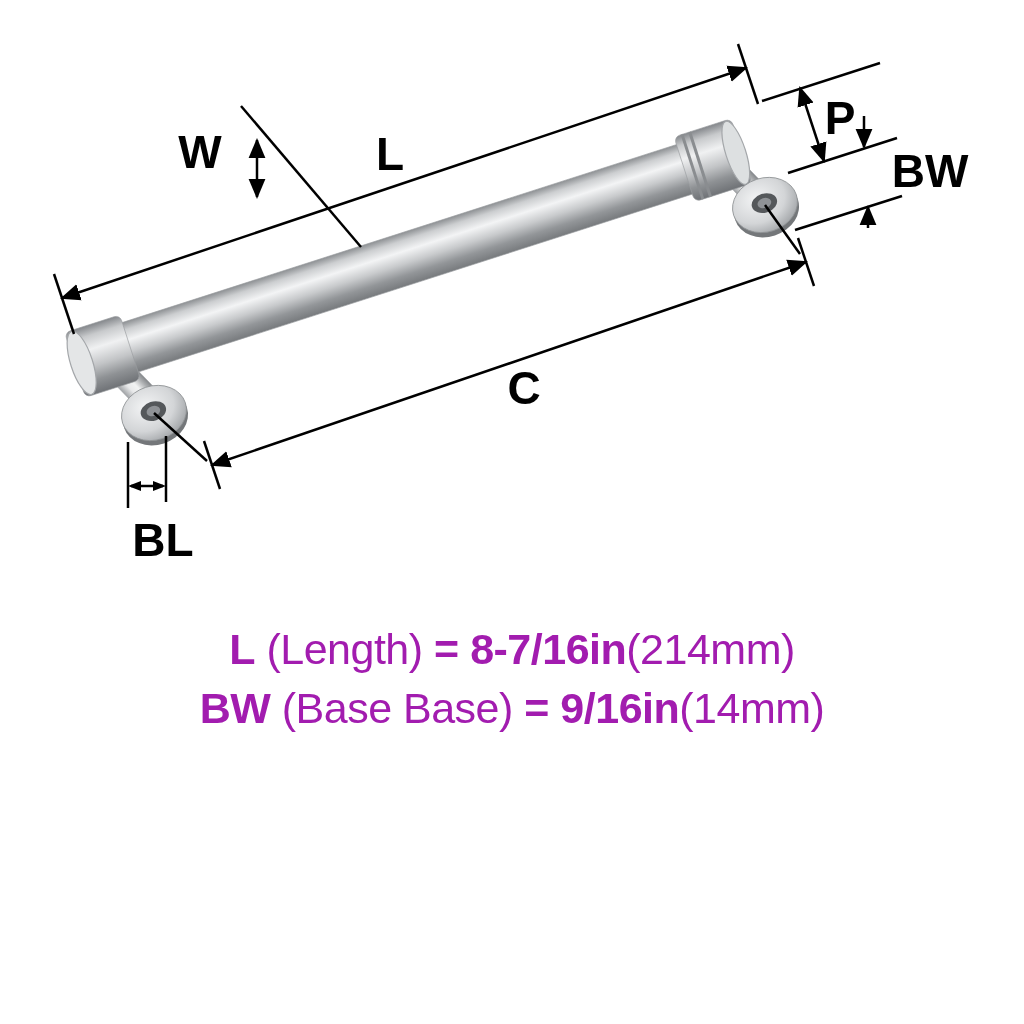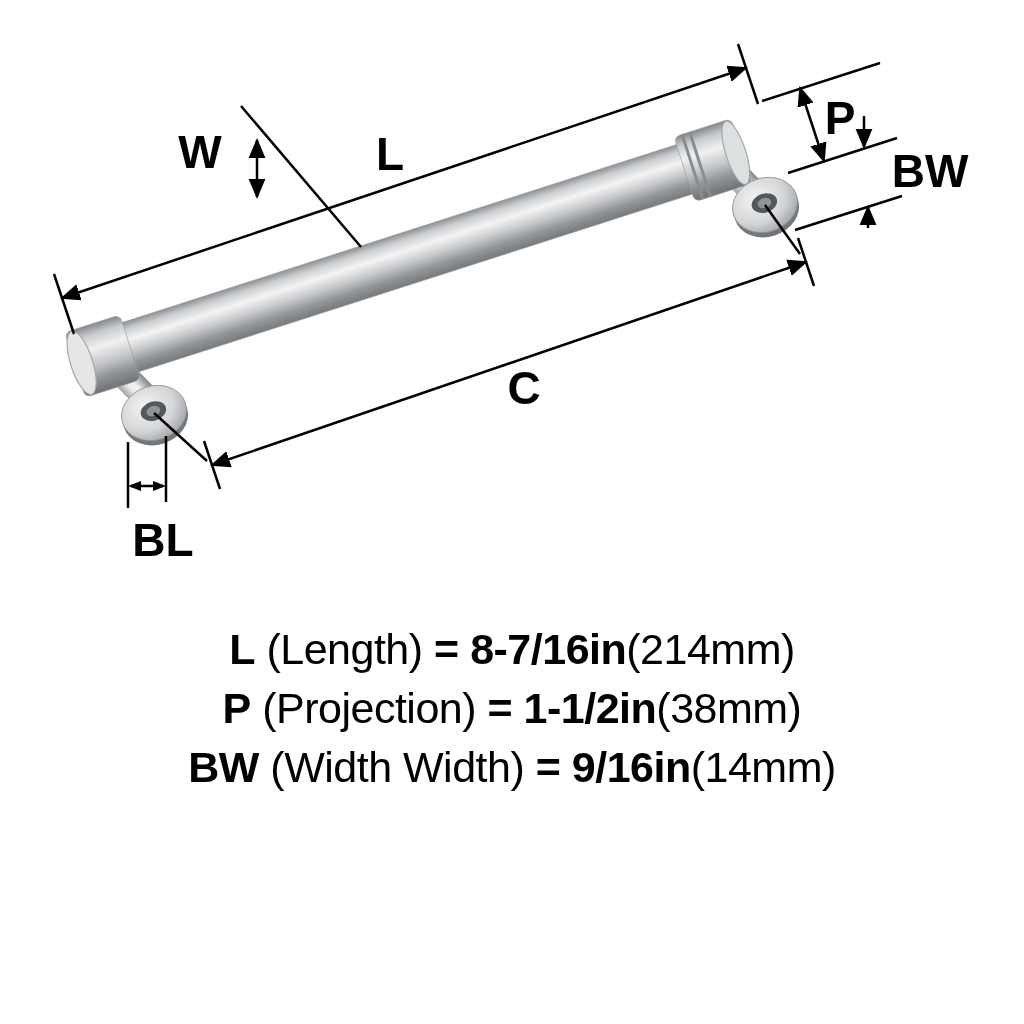"L (Length) = 8-7/16in(214mm)" .legend { color: #000000 -> #a21caf }
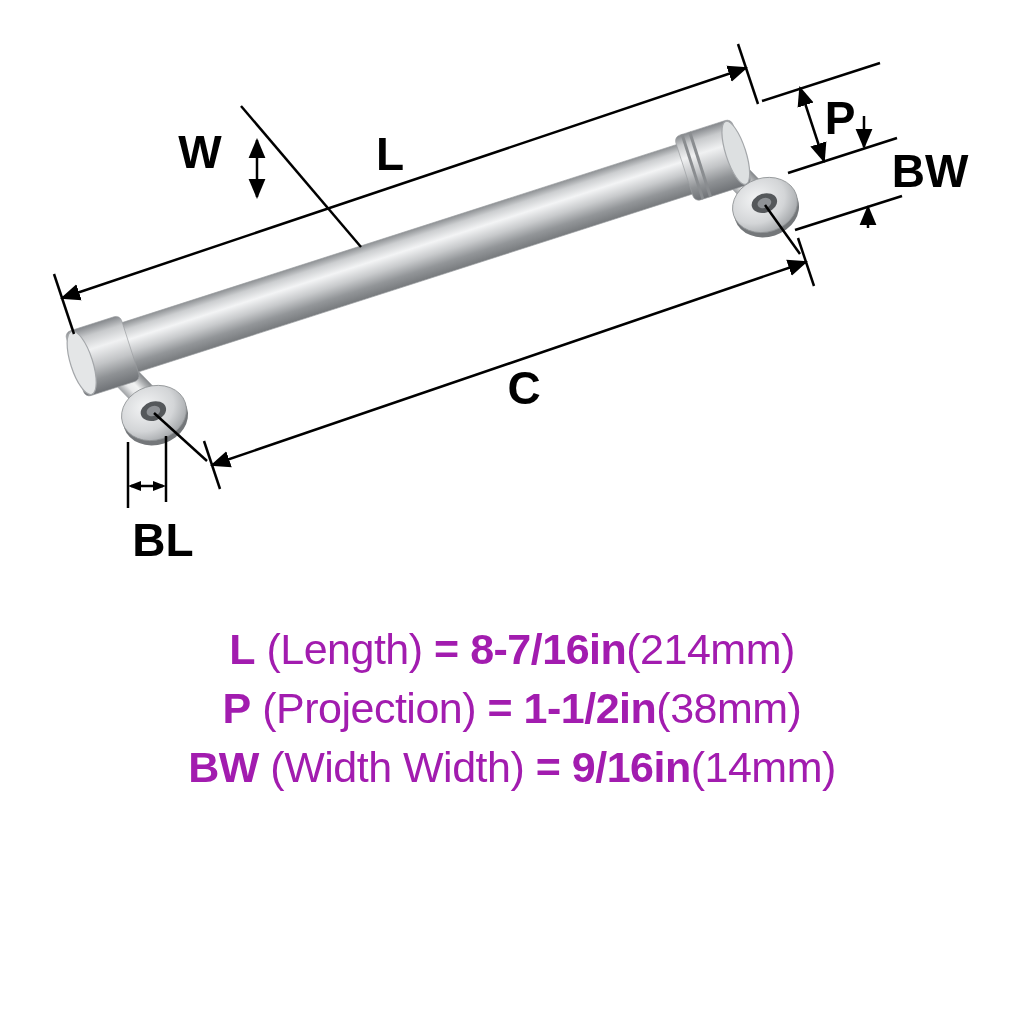"P (Projection) = 1-1/2in(38mm)" div.legend-row { html: <div> <span>P</span> <span>(Projection)</span> <span>=</span> <span>1-1/2in</span><span>(38mm)</span> </div> -> none }
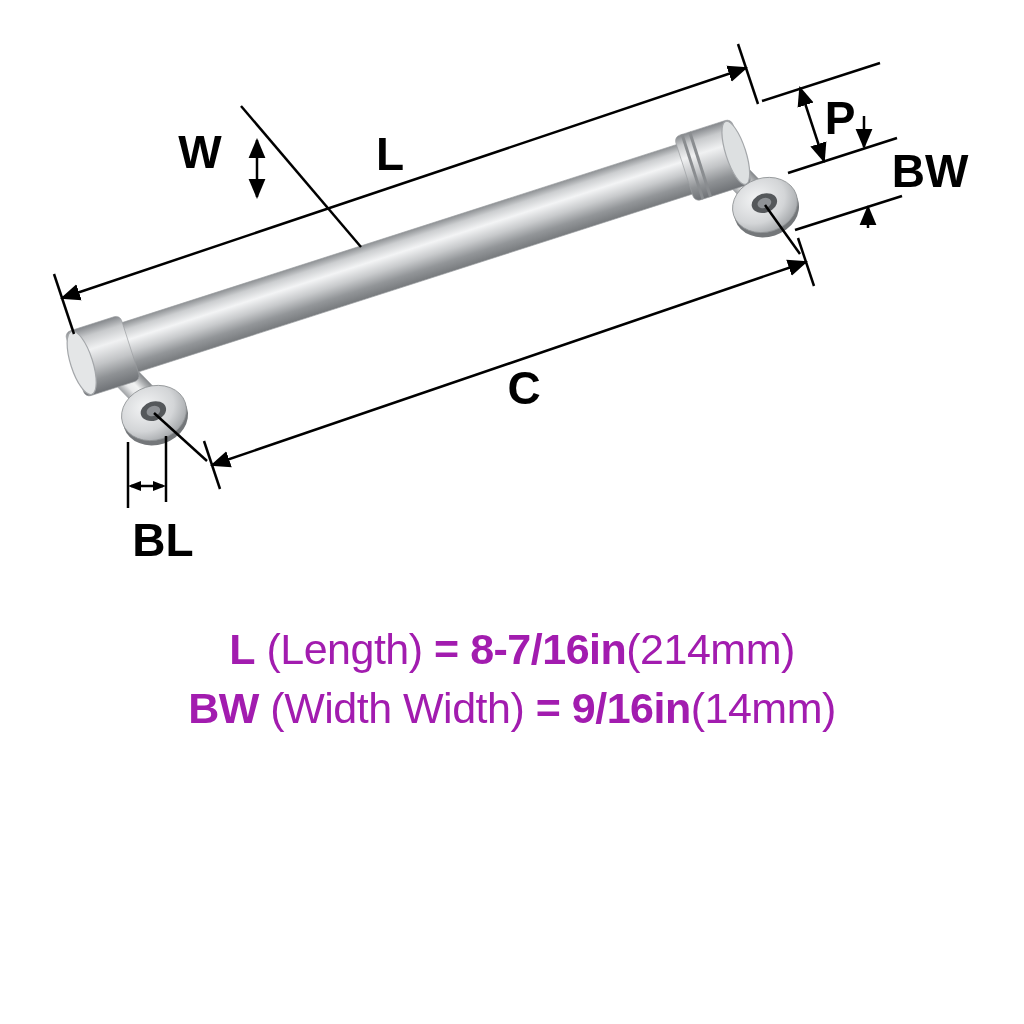"(Width Width)" span.nm { text: Width Width -> Base Base }
